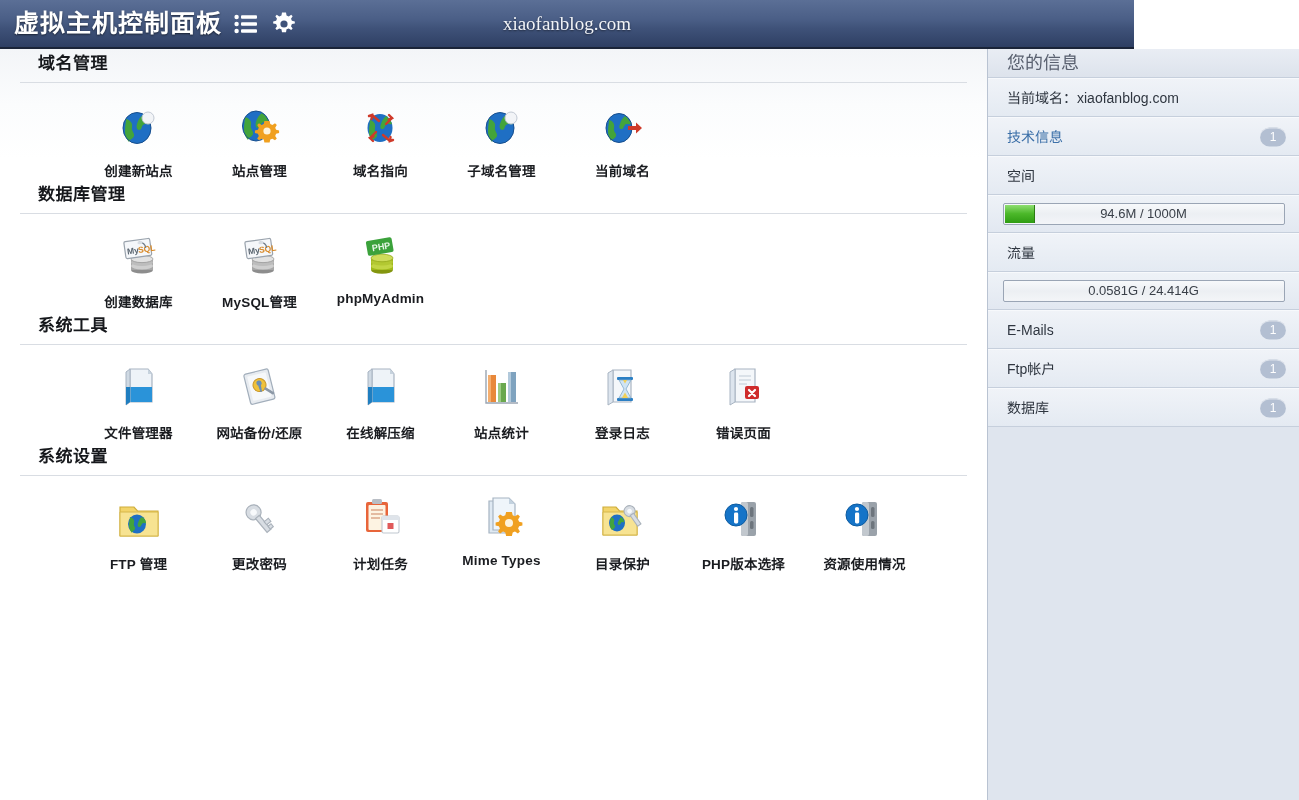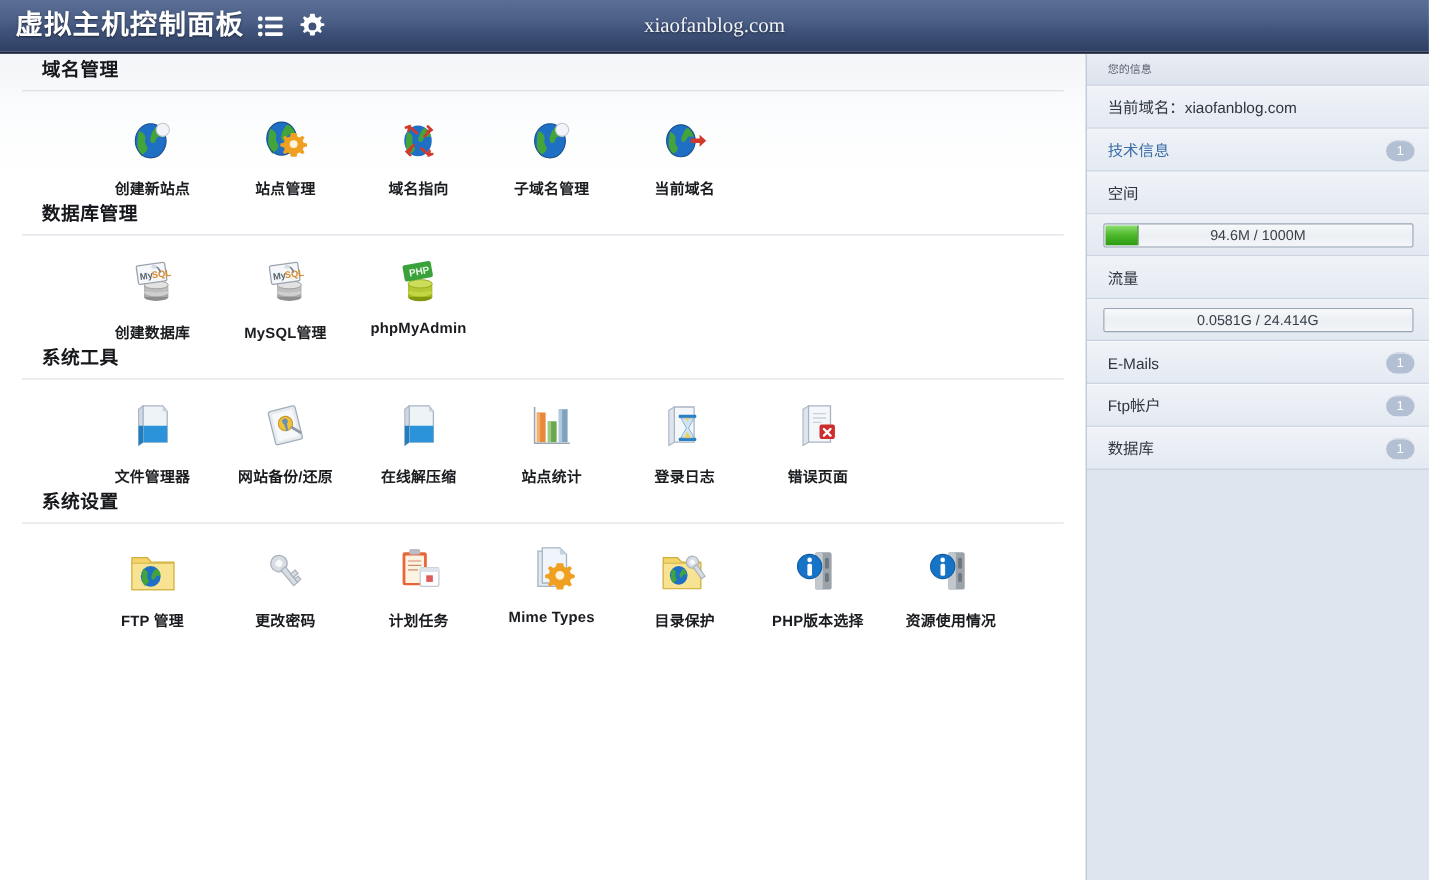"虚拟主机控制面板" .header { width: 1299px -> 1134px }
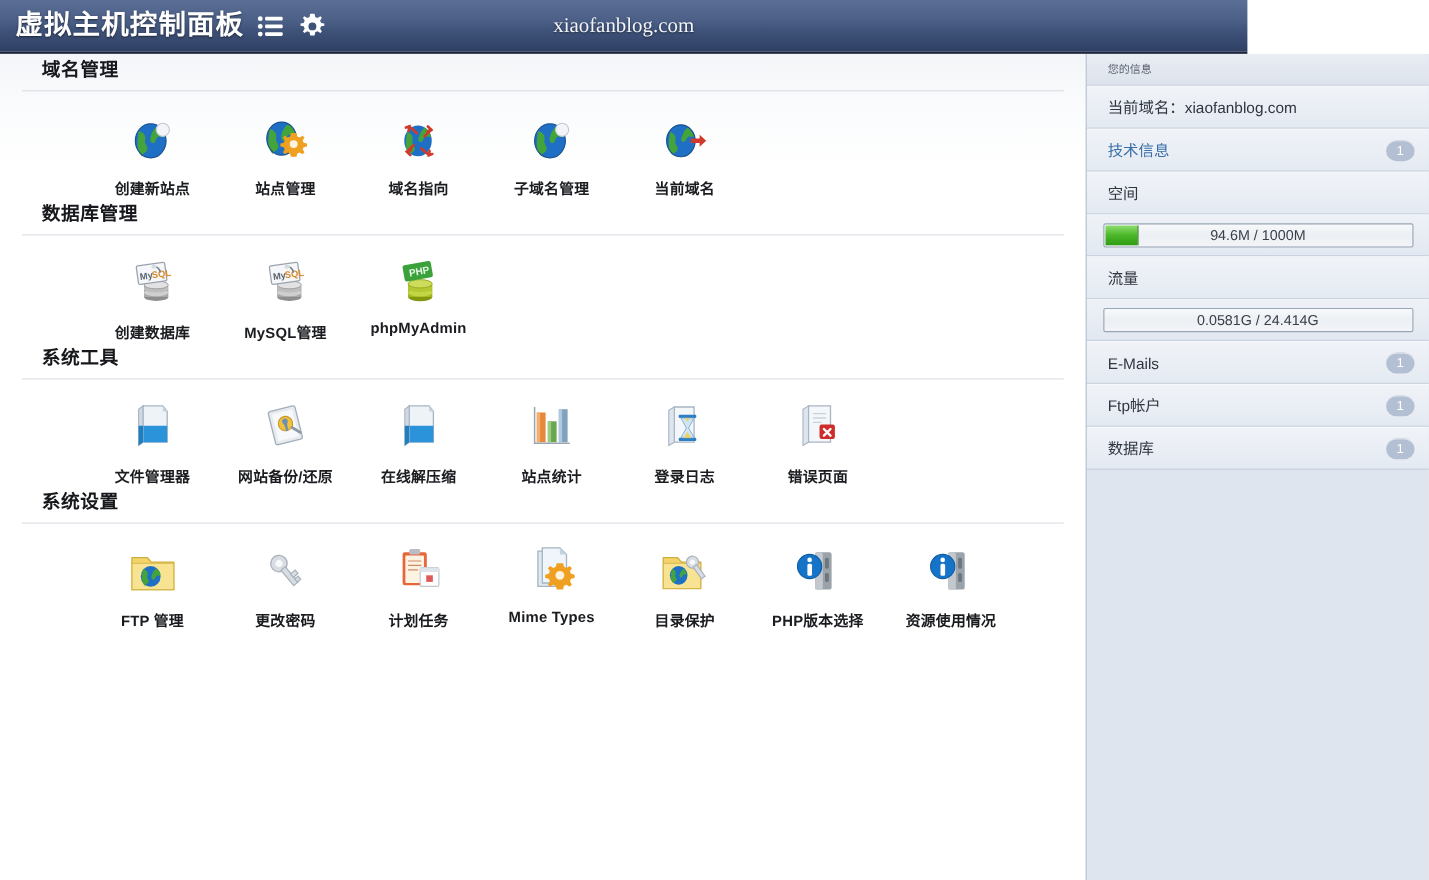"您的信息" .sb-head { font-size: 10px -> 18px }
